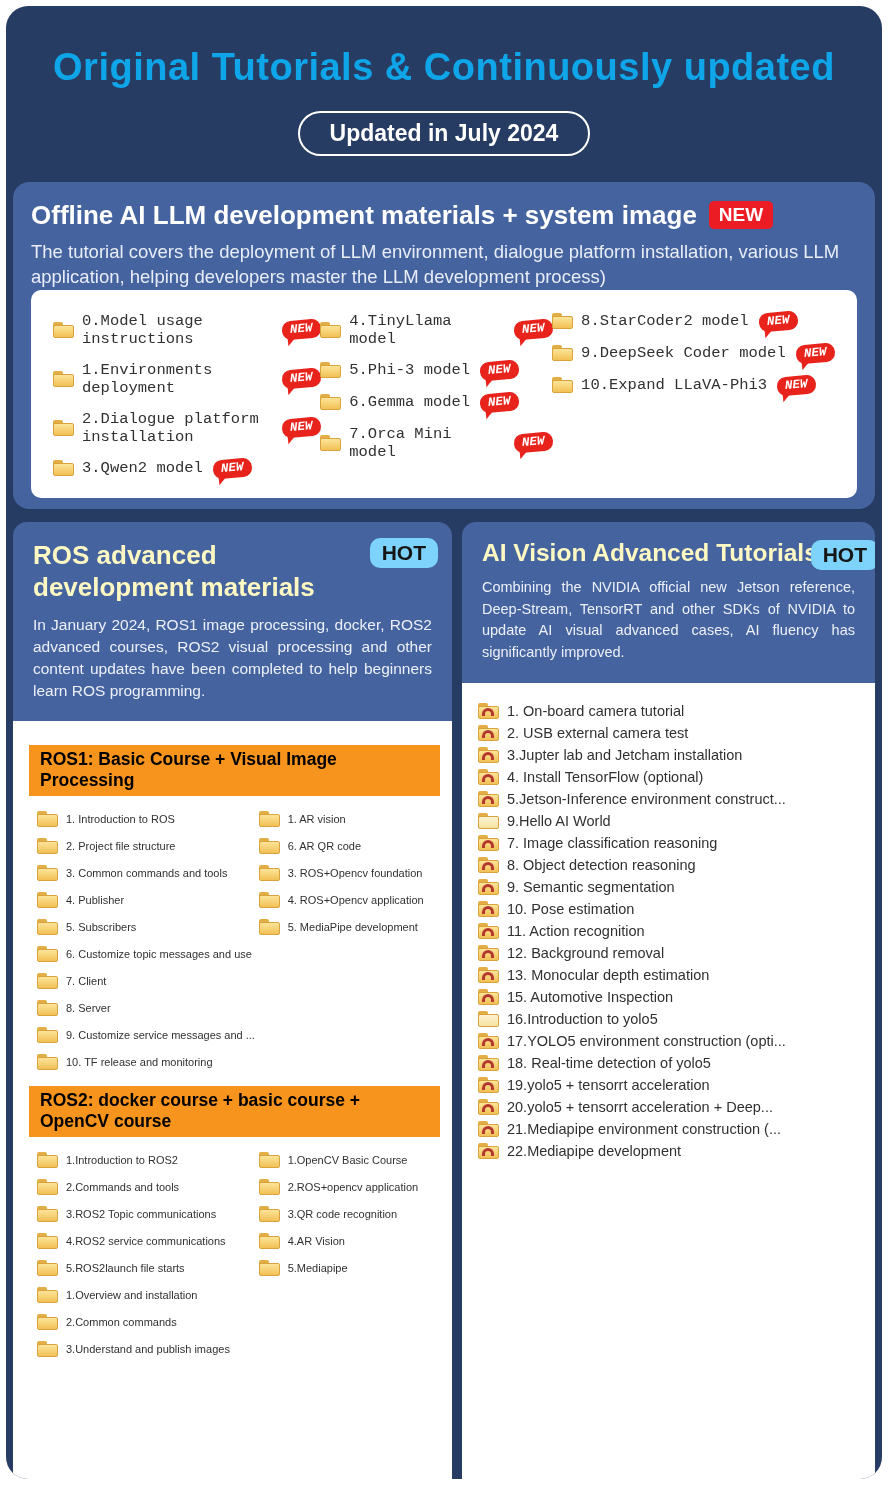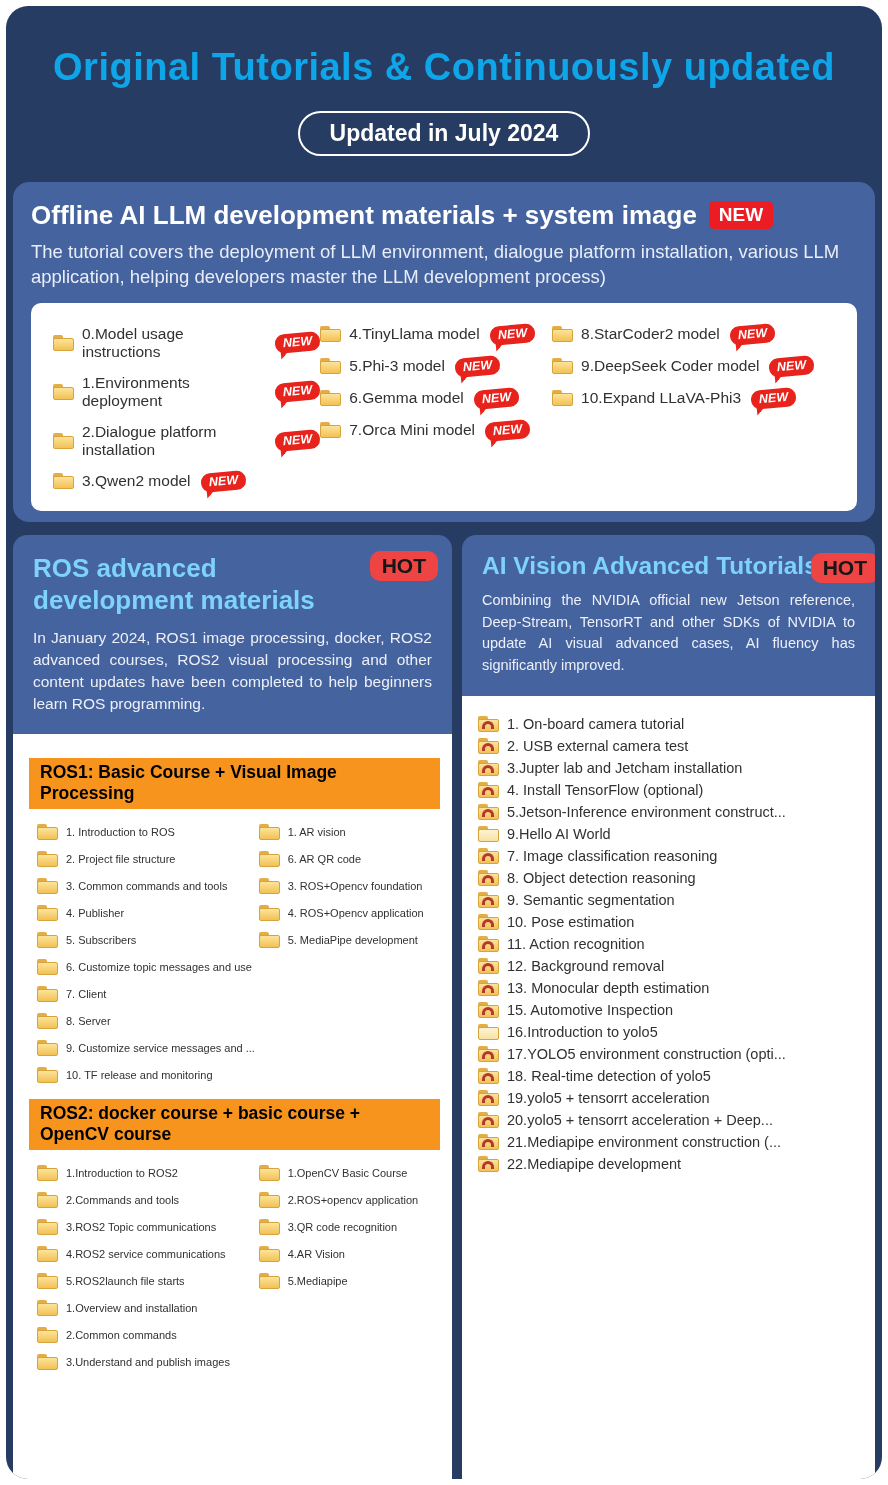"0.Model usage instructions" .llm-card { font-family: none -> Liberation Mono, monospace; margin-top: 13px -> none }
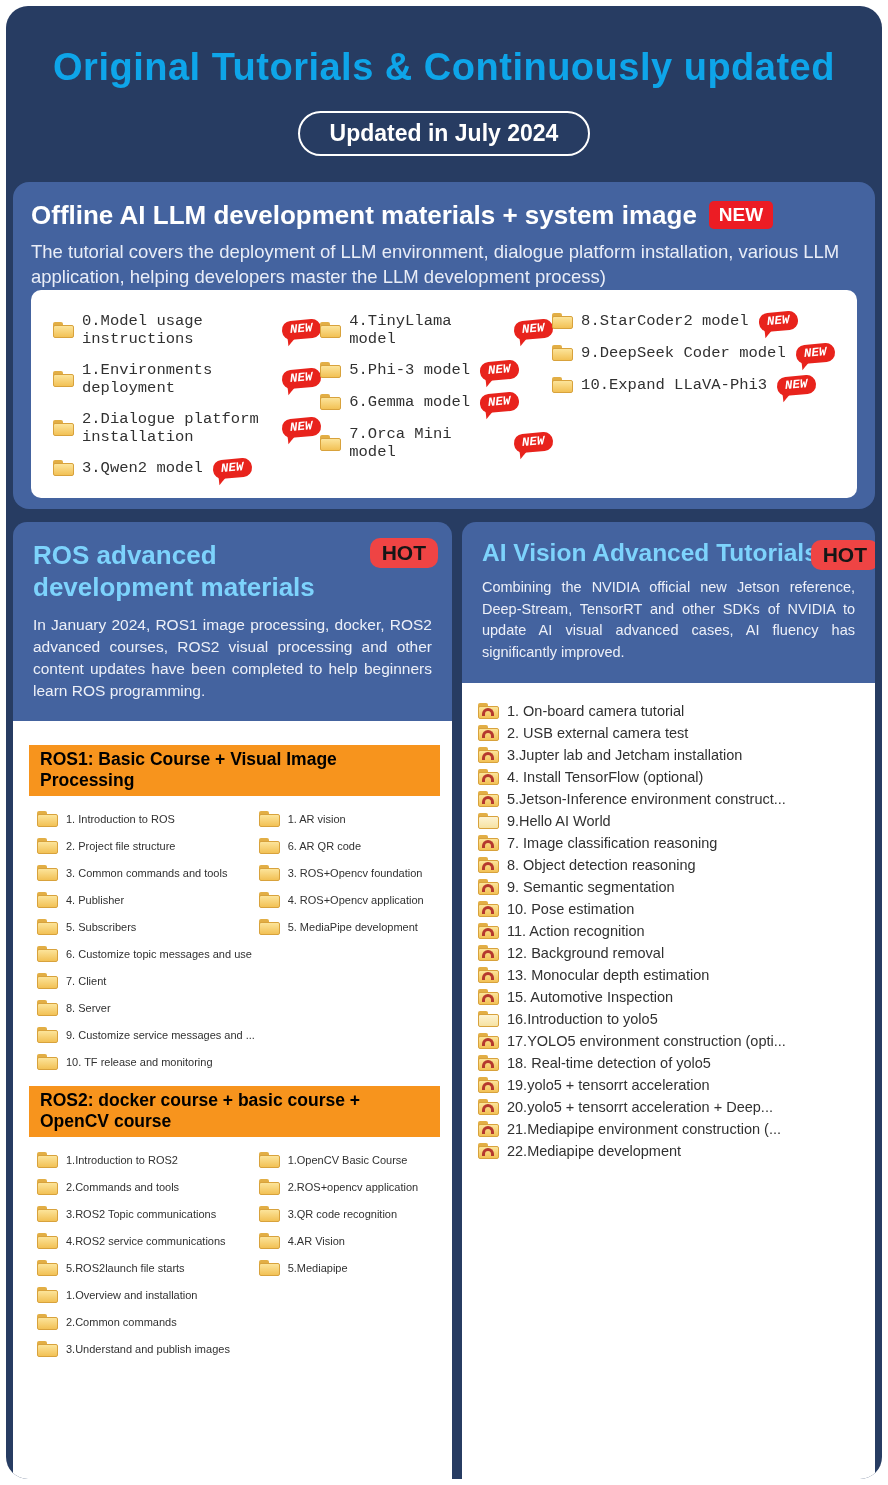"ROS advanced development materials" .blue-head h2 { color: #7dd3fc -> #fef9c3 }
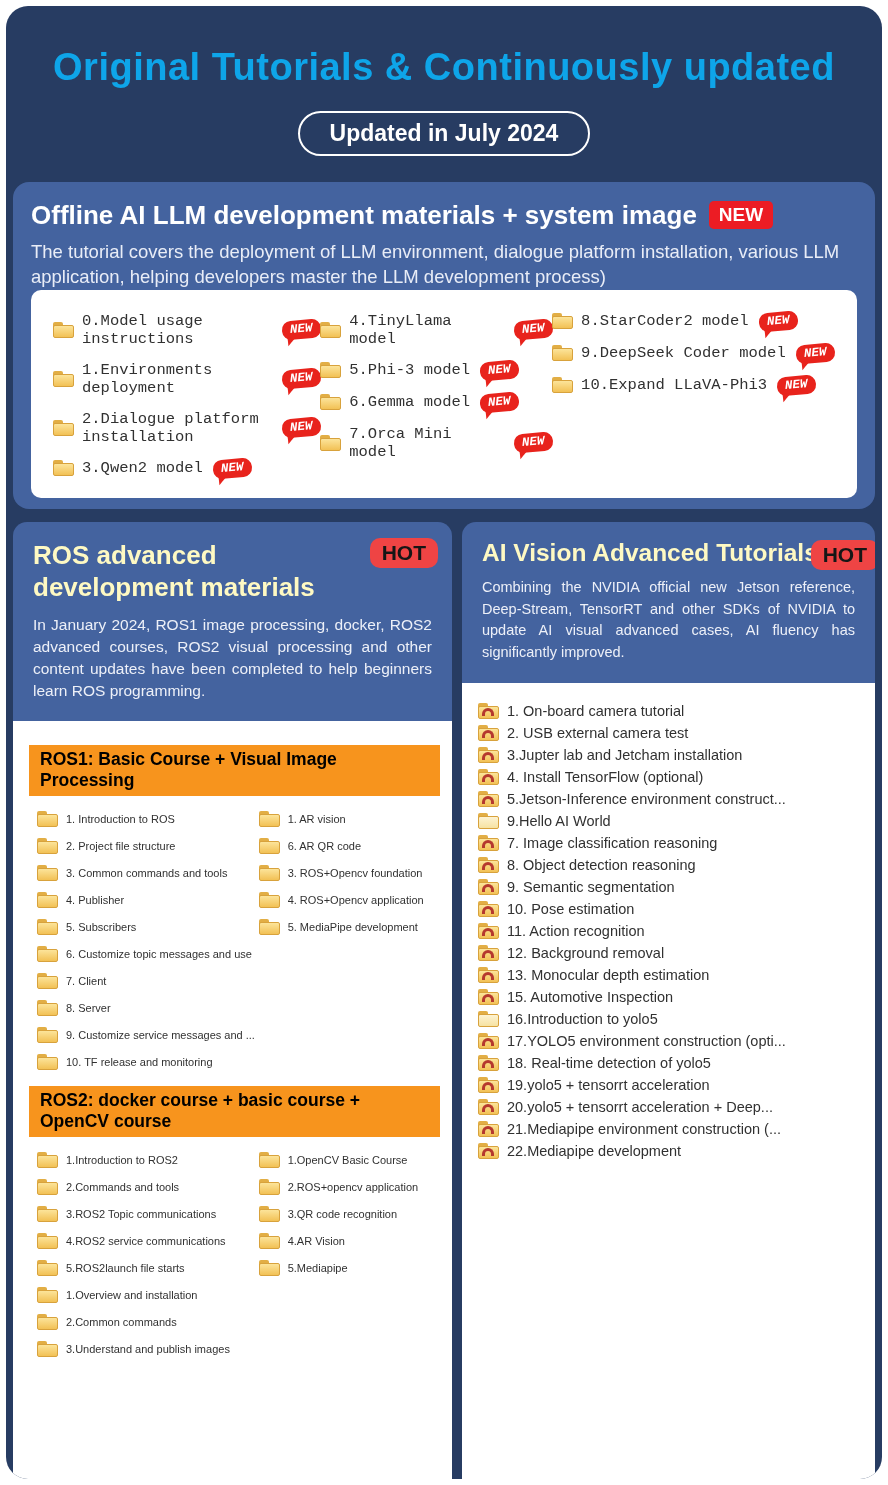"HOT" .hot { background: #ef4444 -> #7dd3fc }
